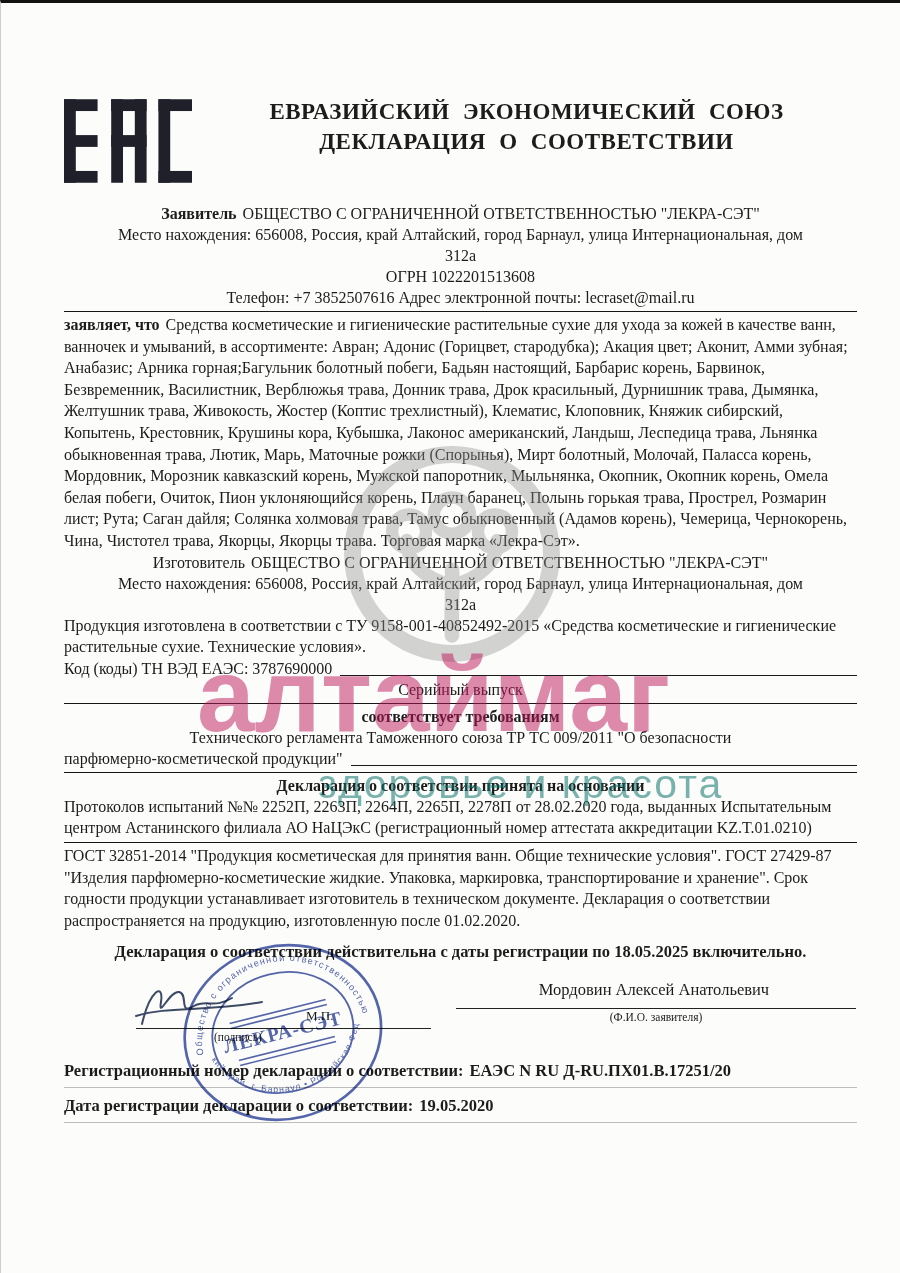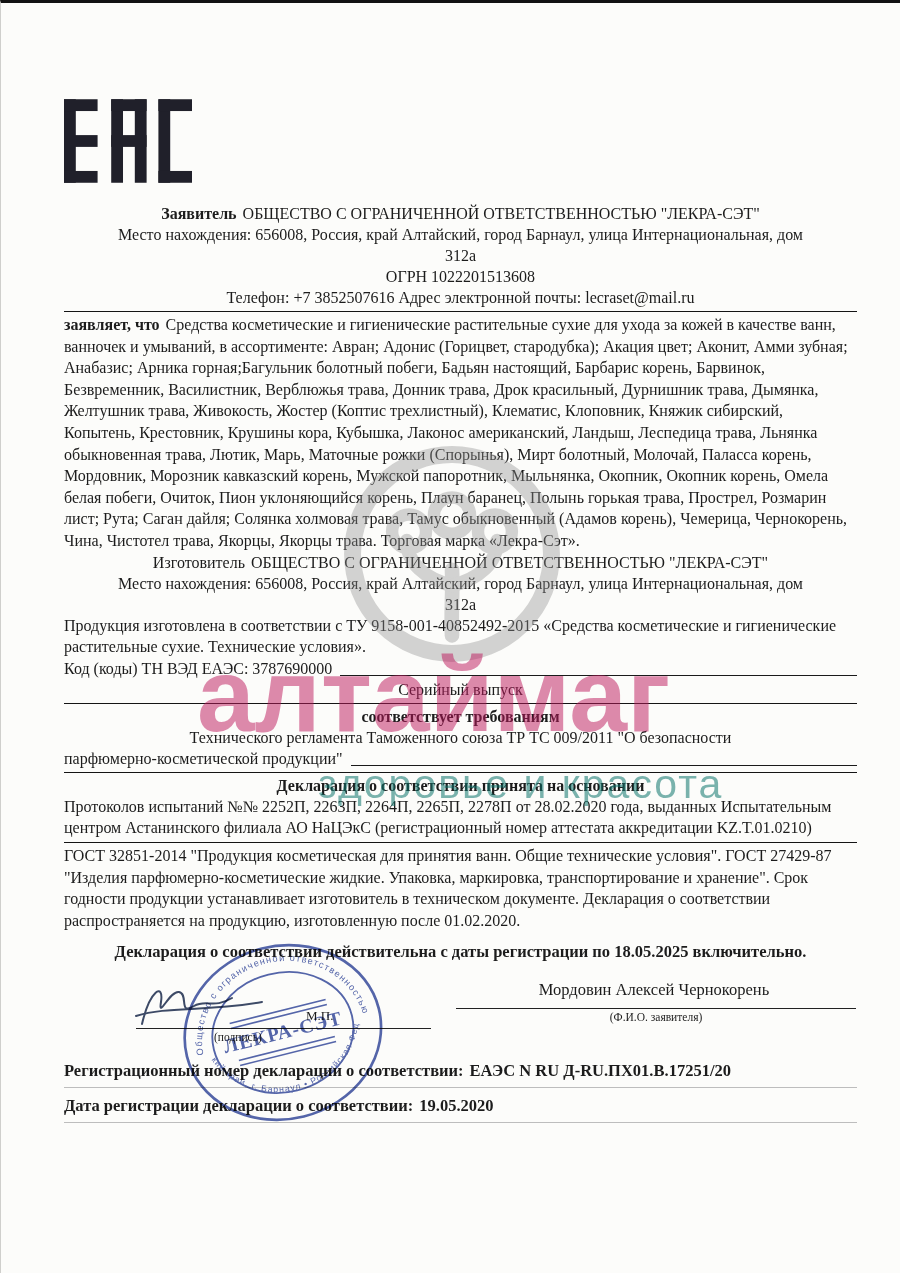"ЕВРАЗИЙСКИЙ ЭКОНОМИЧЕСКИЙ СОЮЗ" div.titles { html: none -> <div> <div>ЕВРАЗИЙСКИЙ ЭКОНОМИЧЕСКИЙ СОЮЗ</div> <div>ДЕКЛАРАЦИЯ О СООТВЕТСТВИИ</div> </div> }
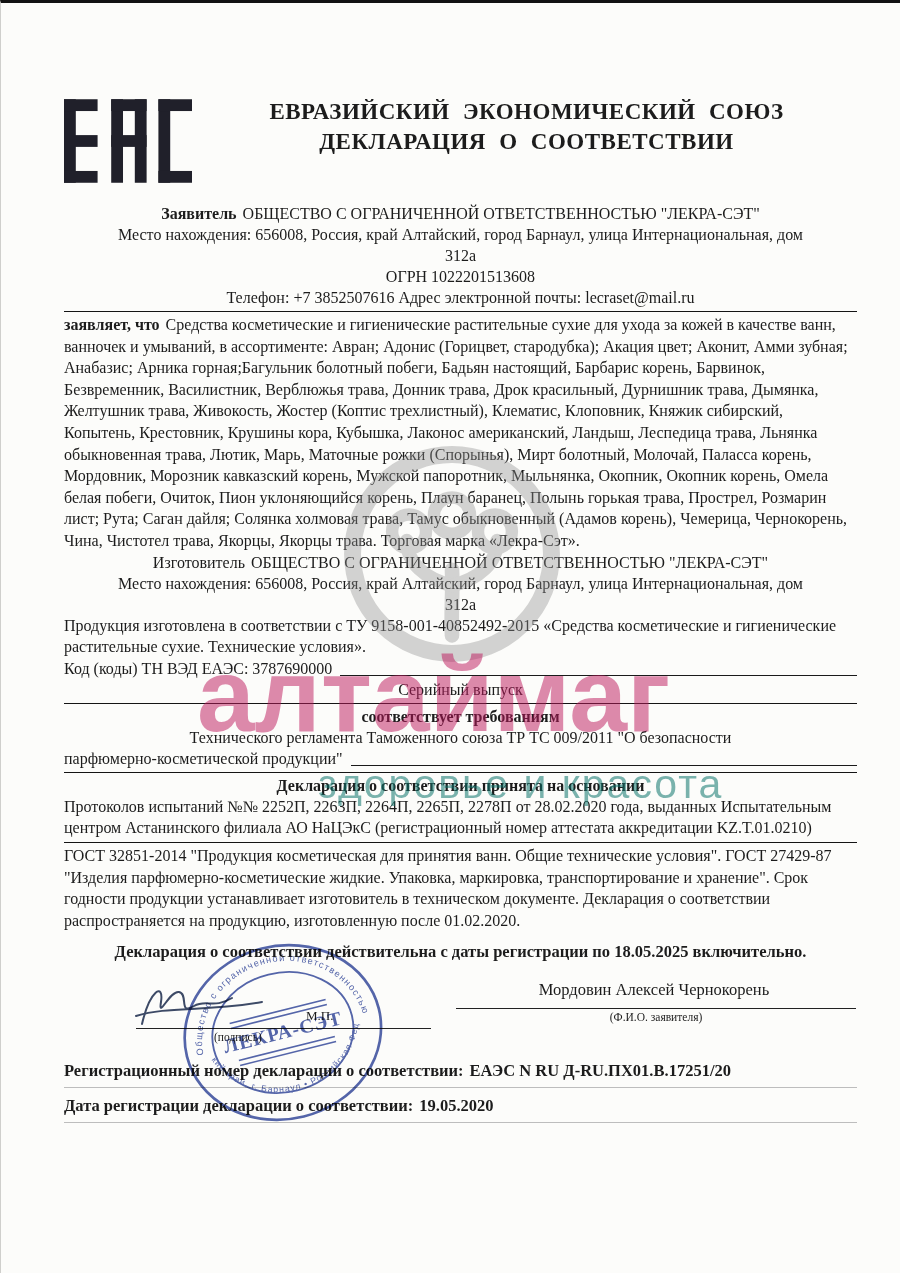"Мордовин Алексей Чернокорень" div.fio-name { text: Чернокорень -> Анатольевич }
